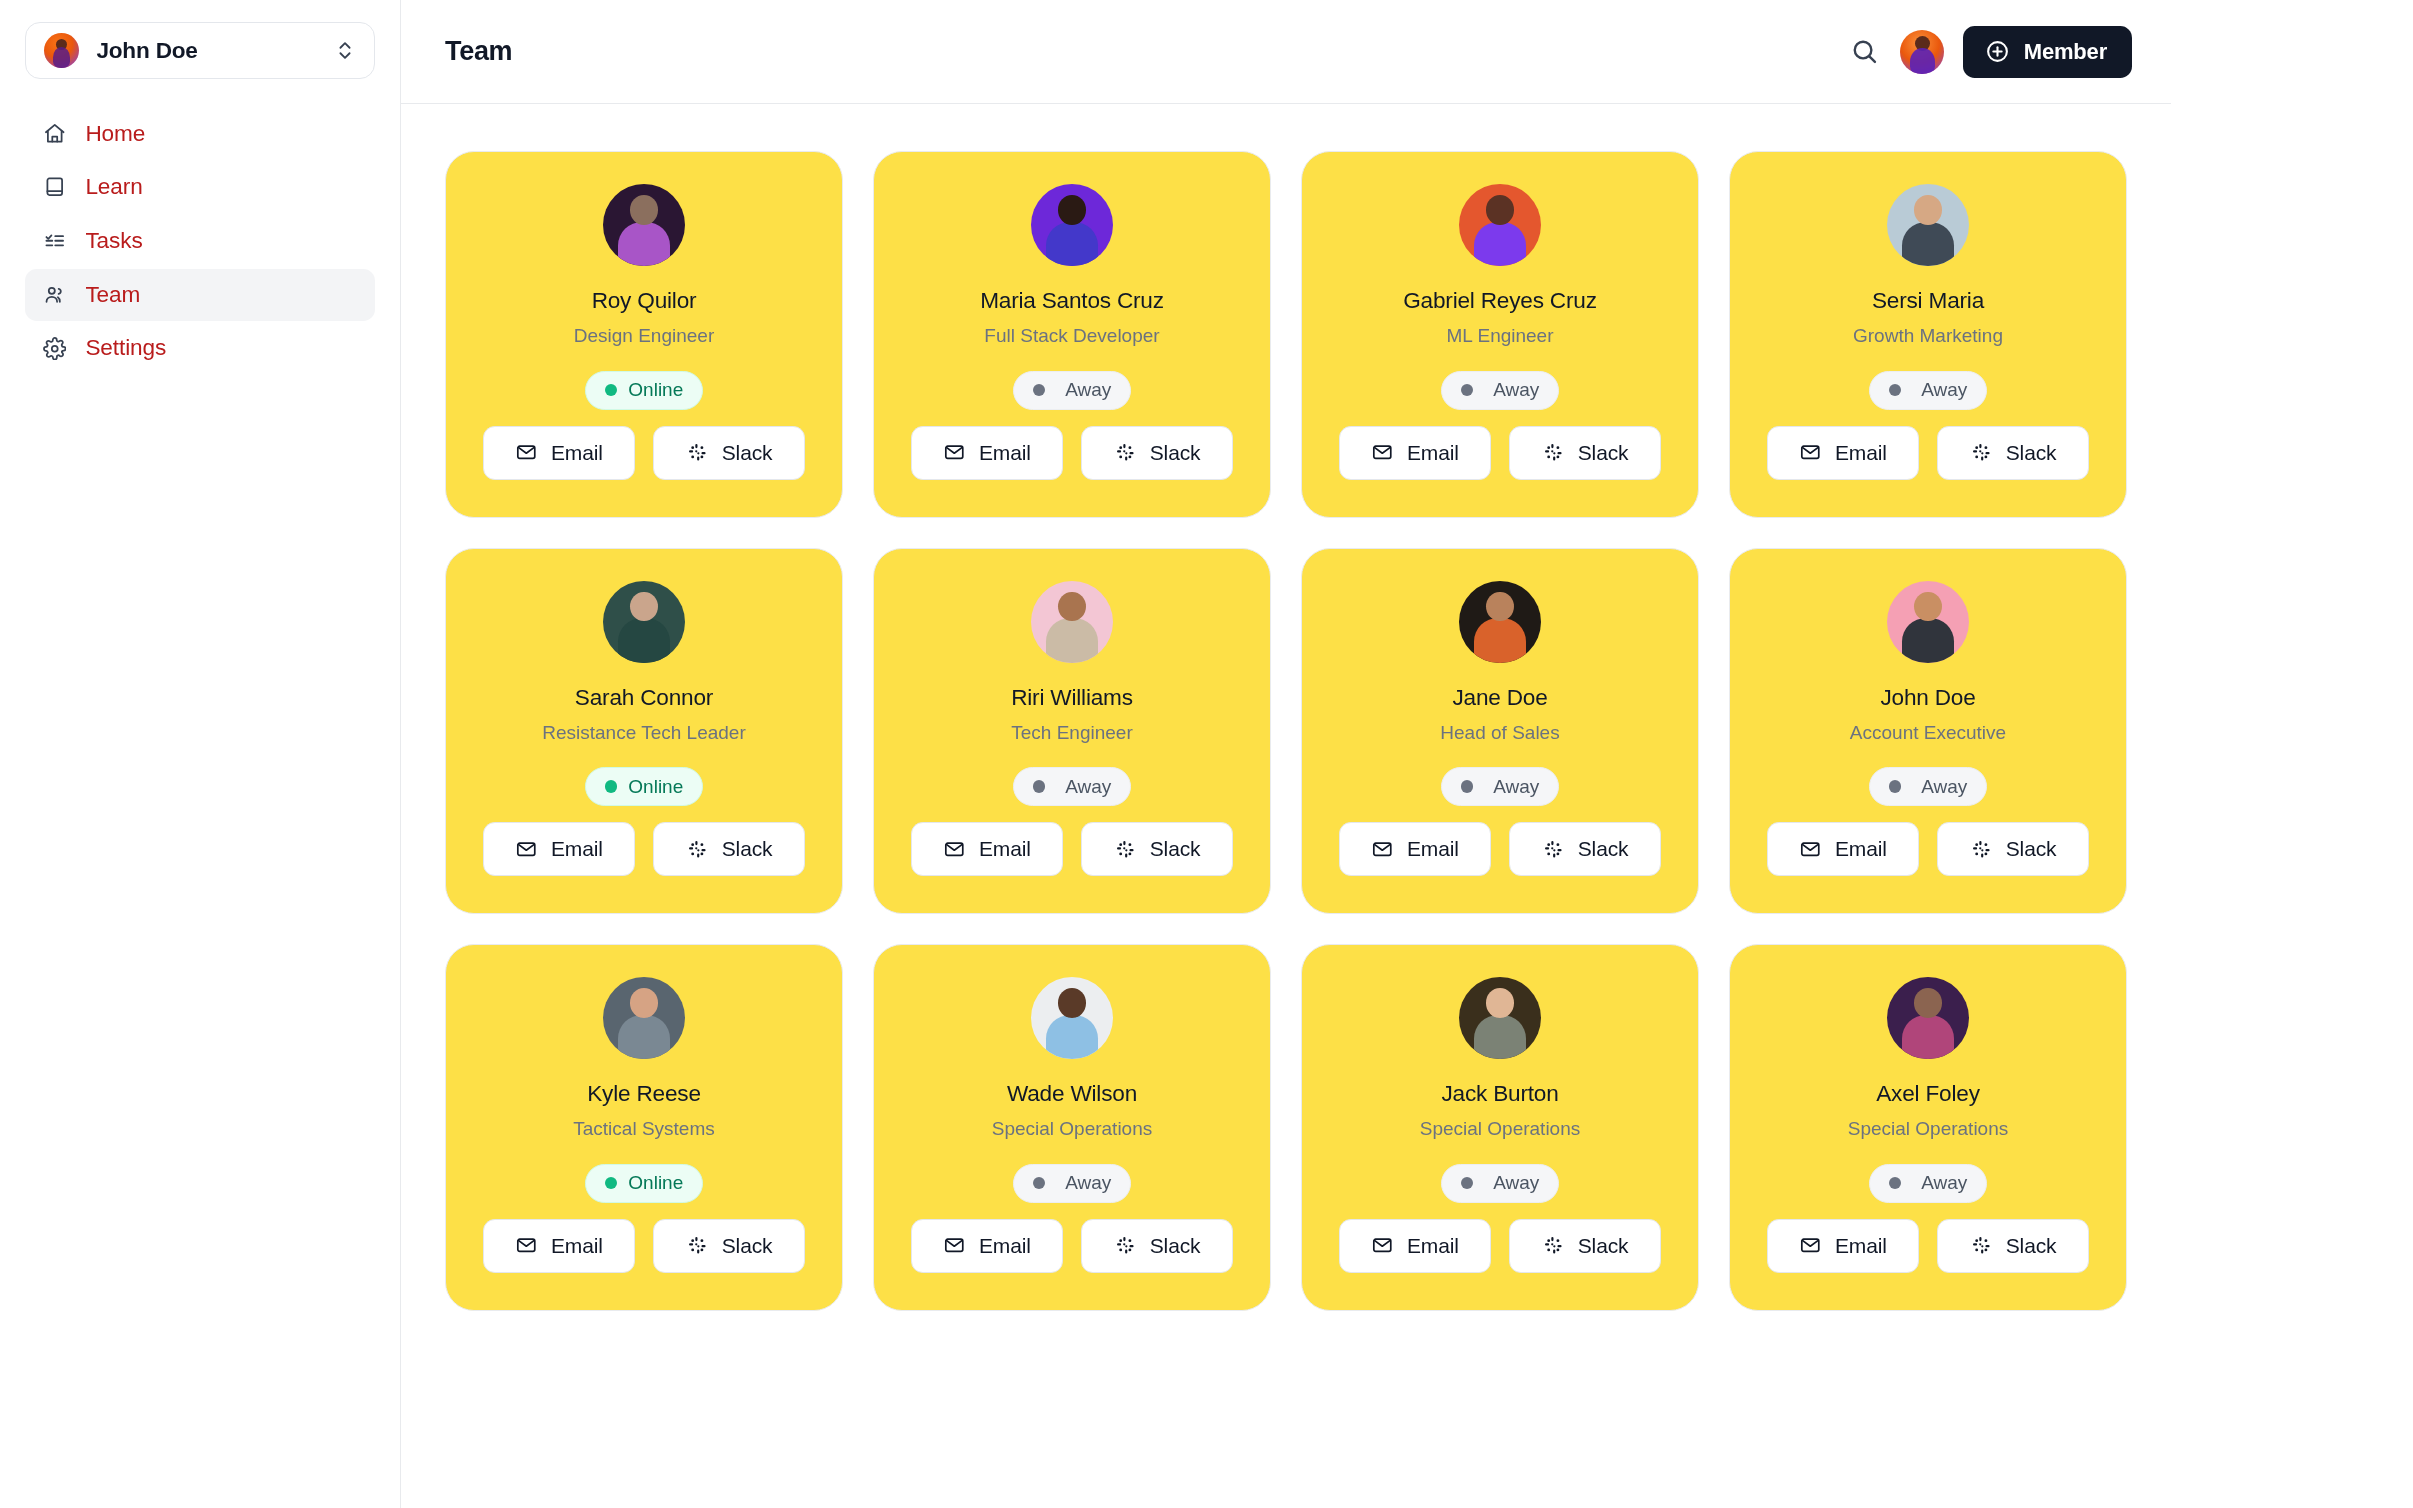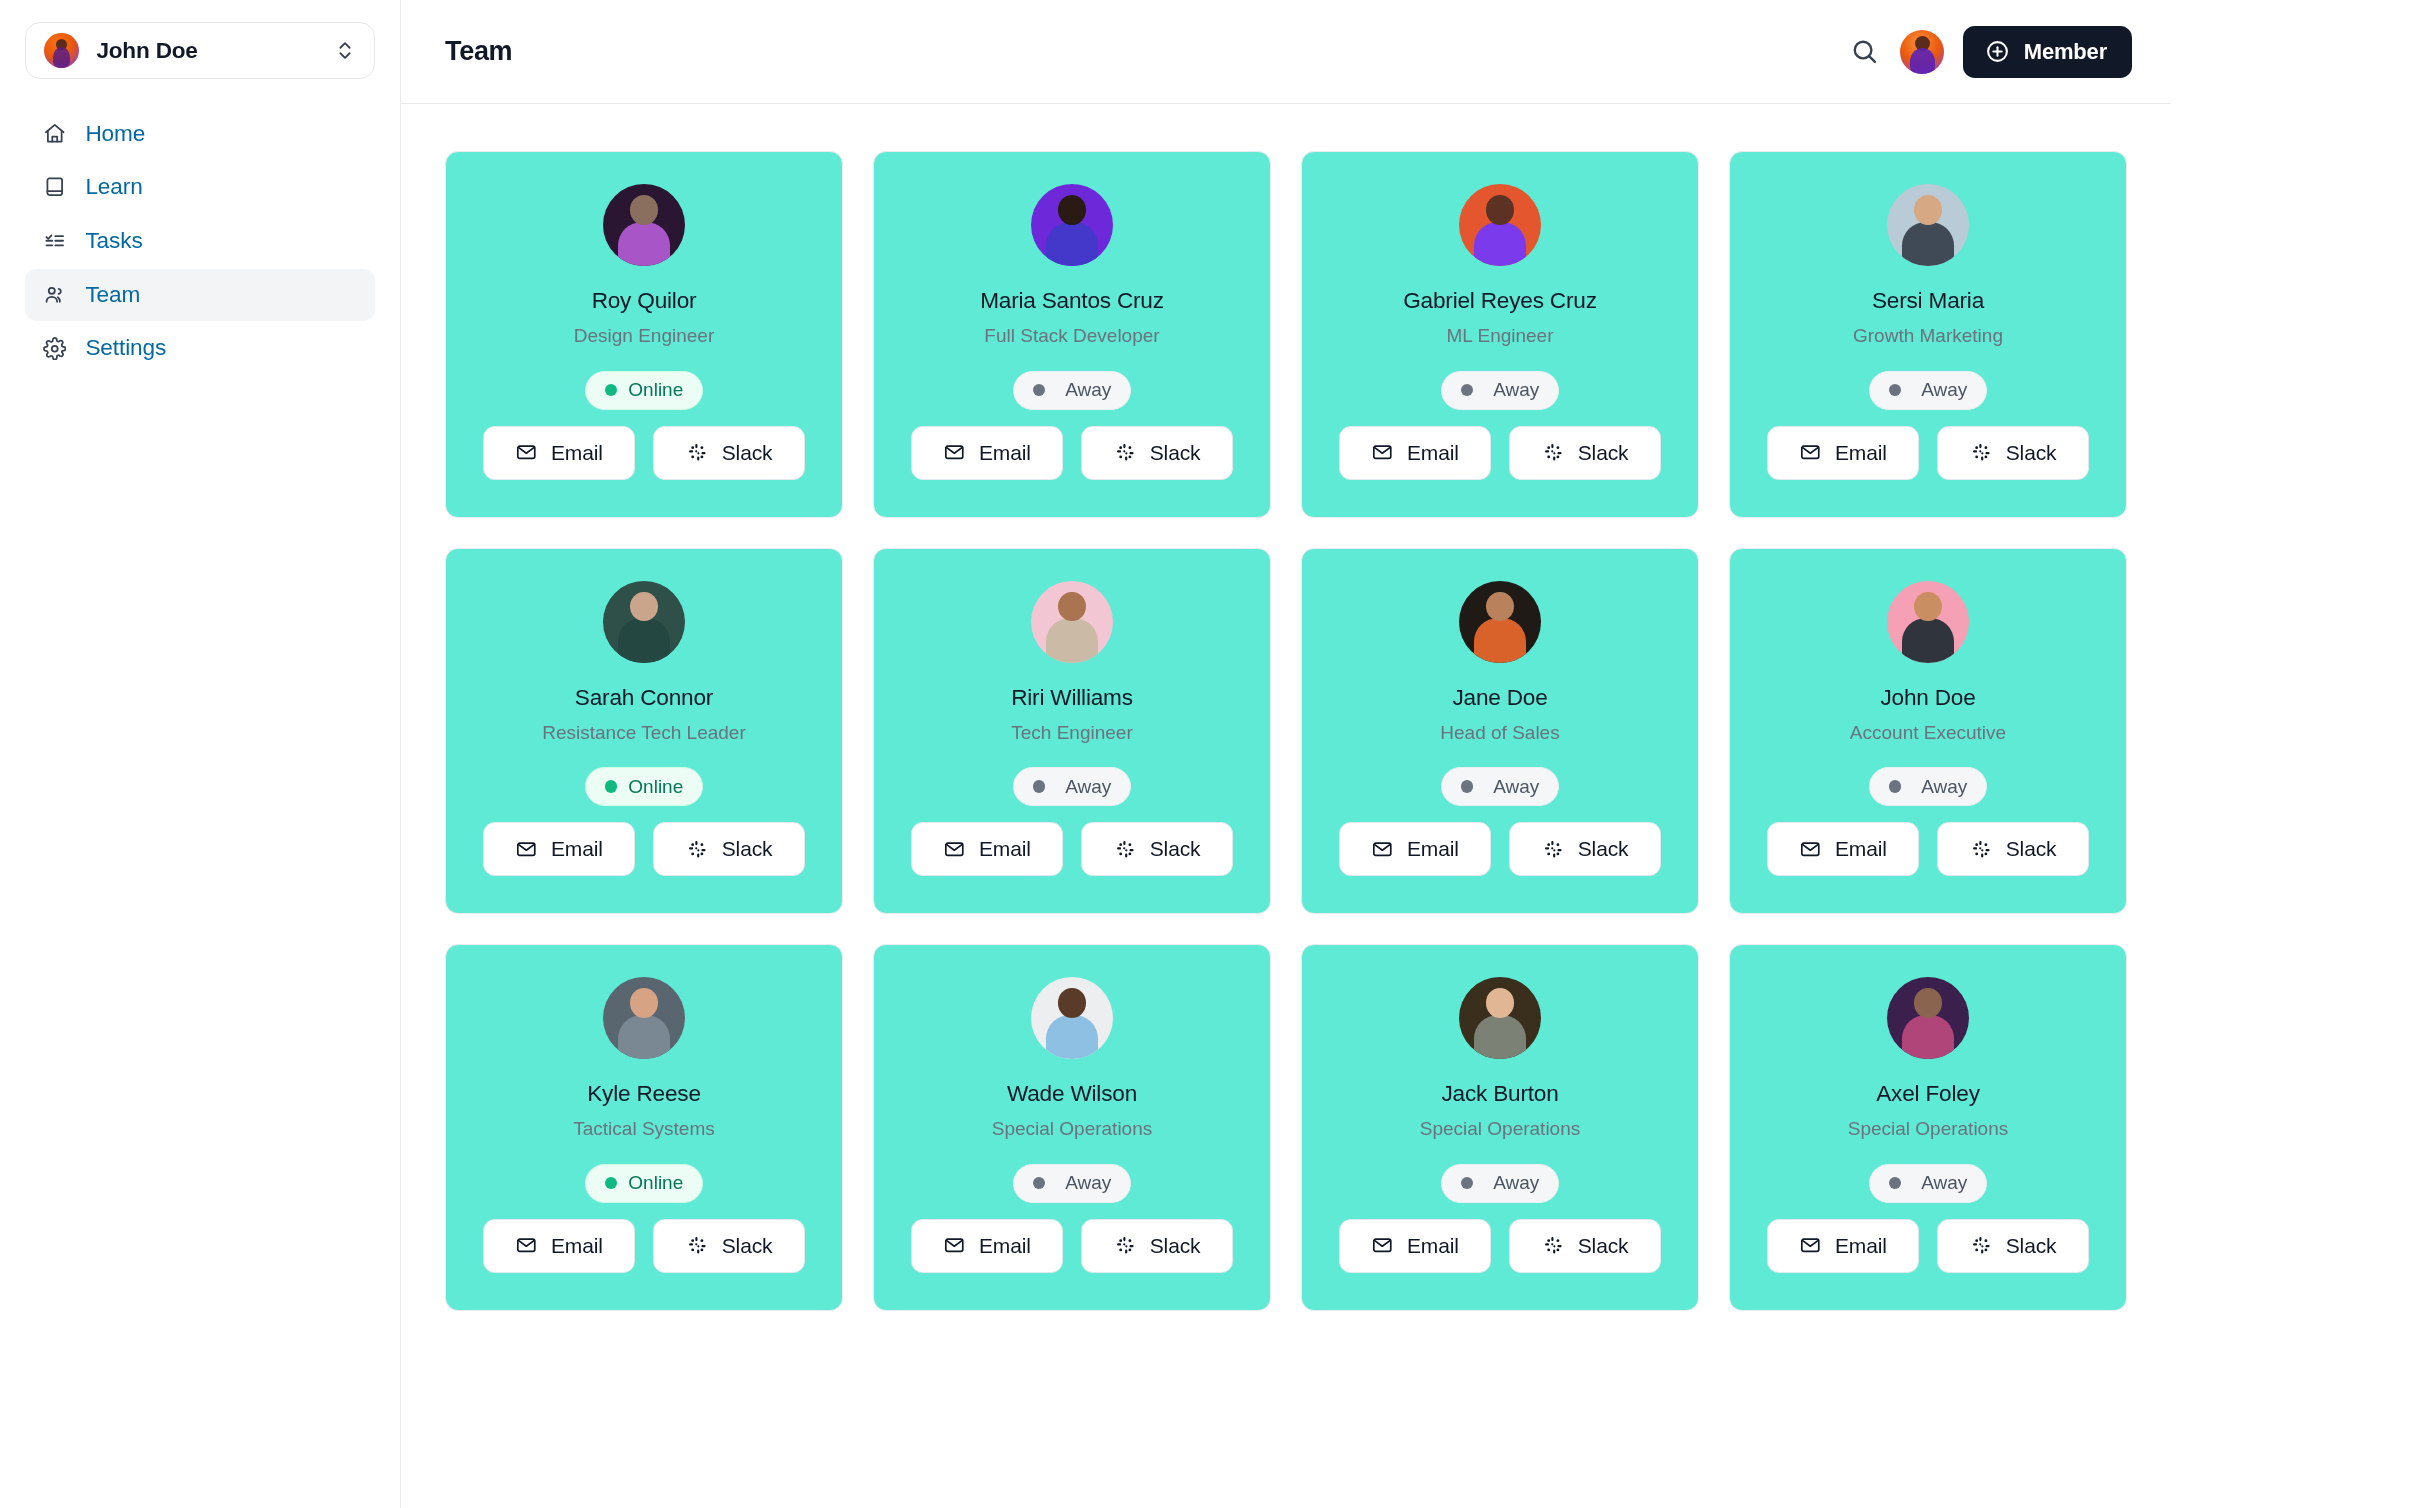"Home" .nav-label { color: #0369a1 -> #b91c1c }
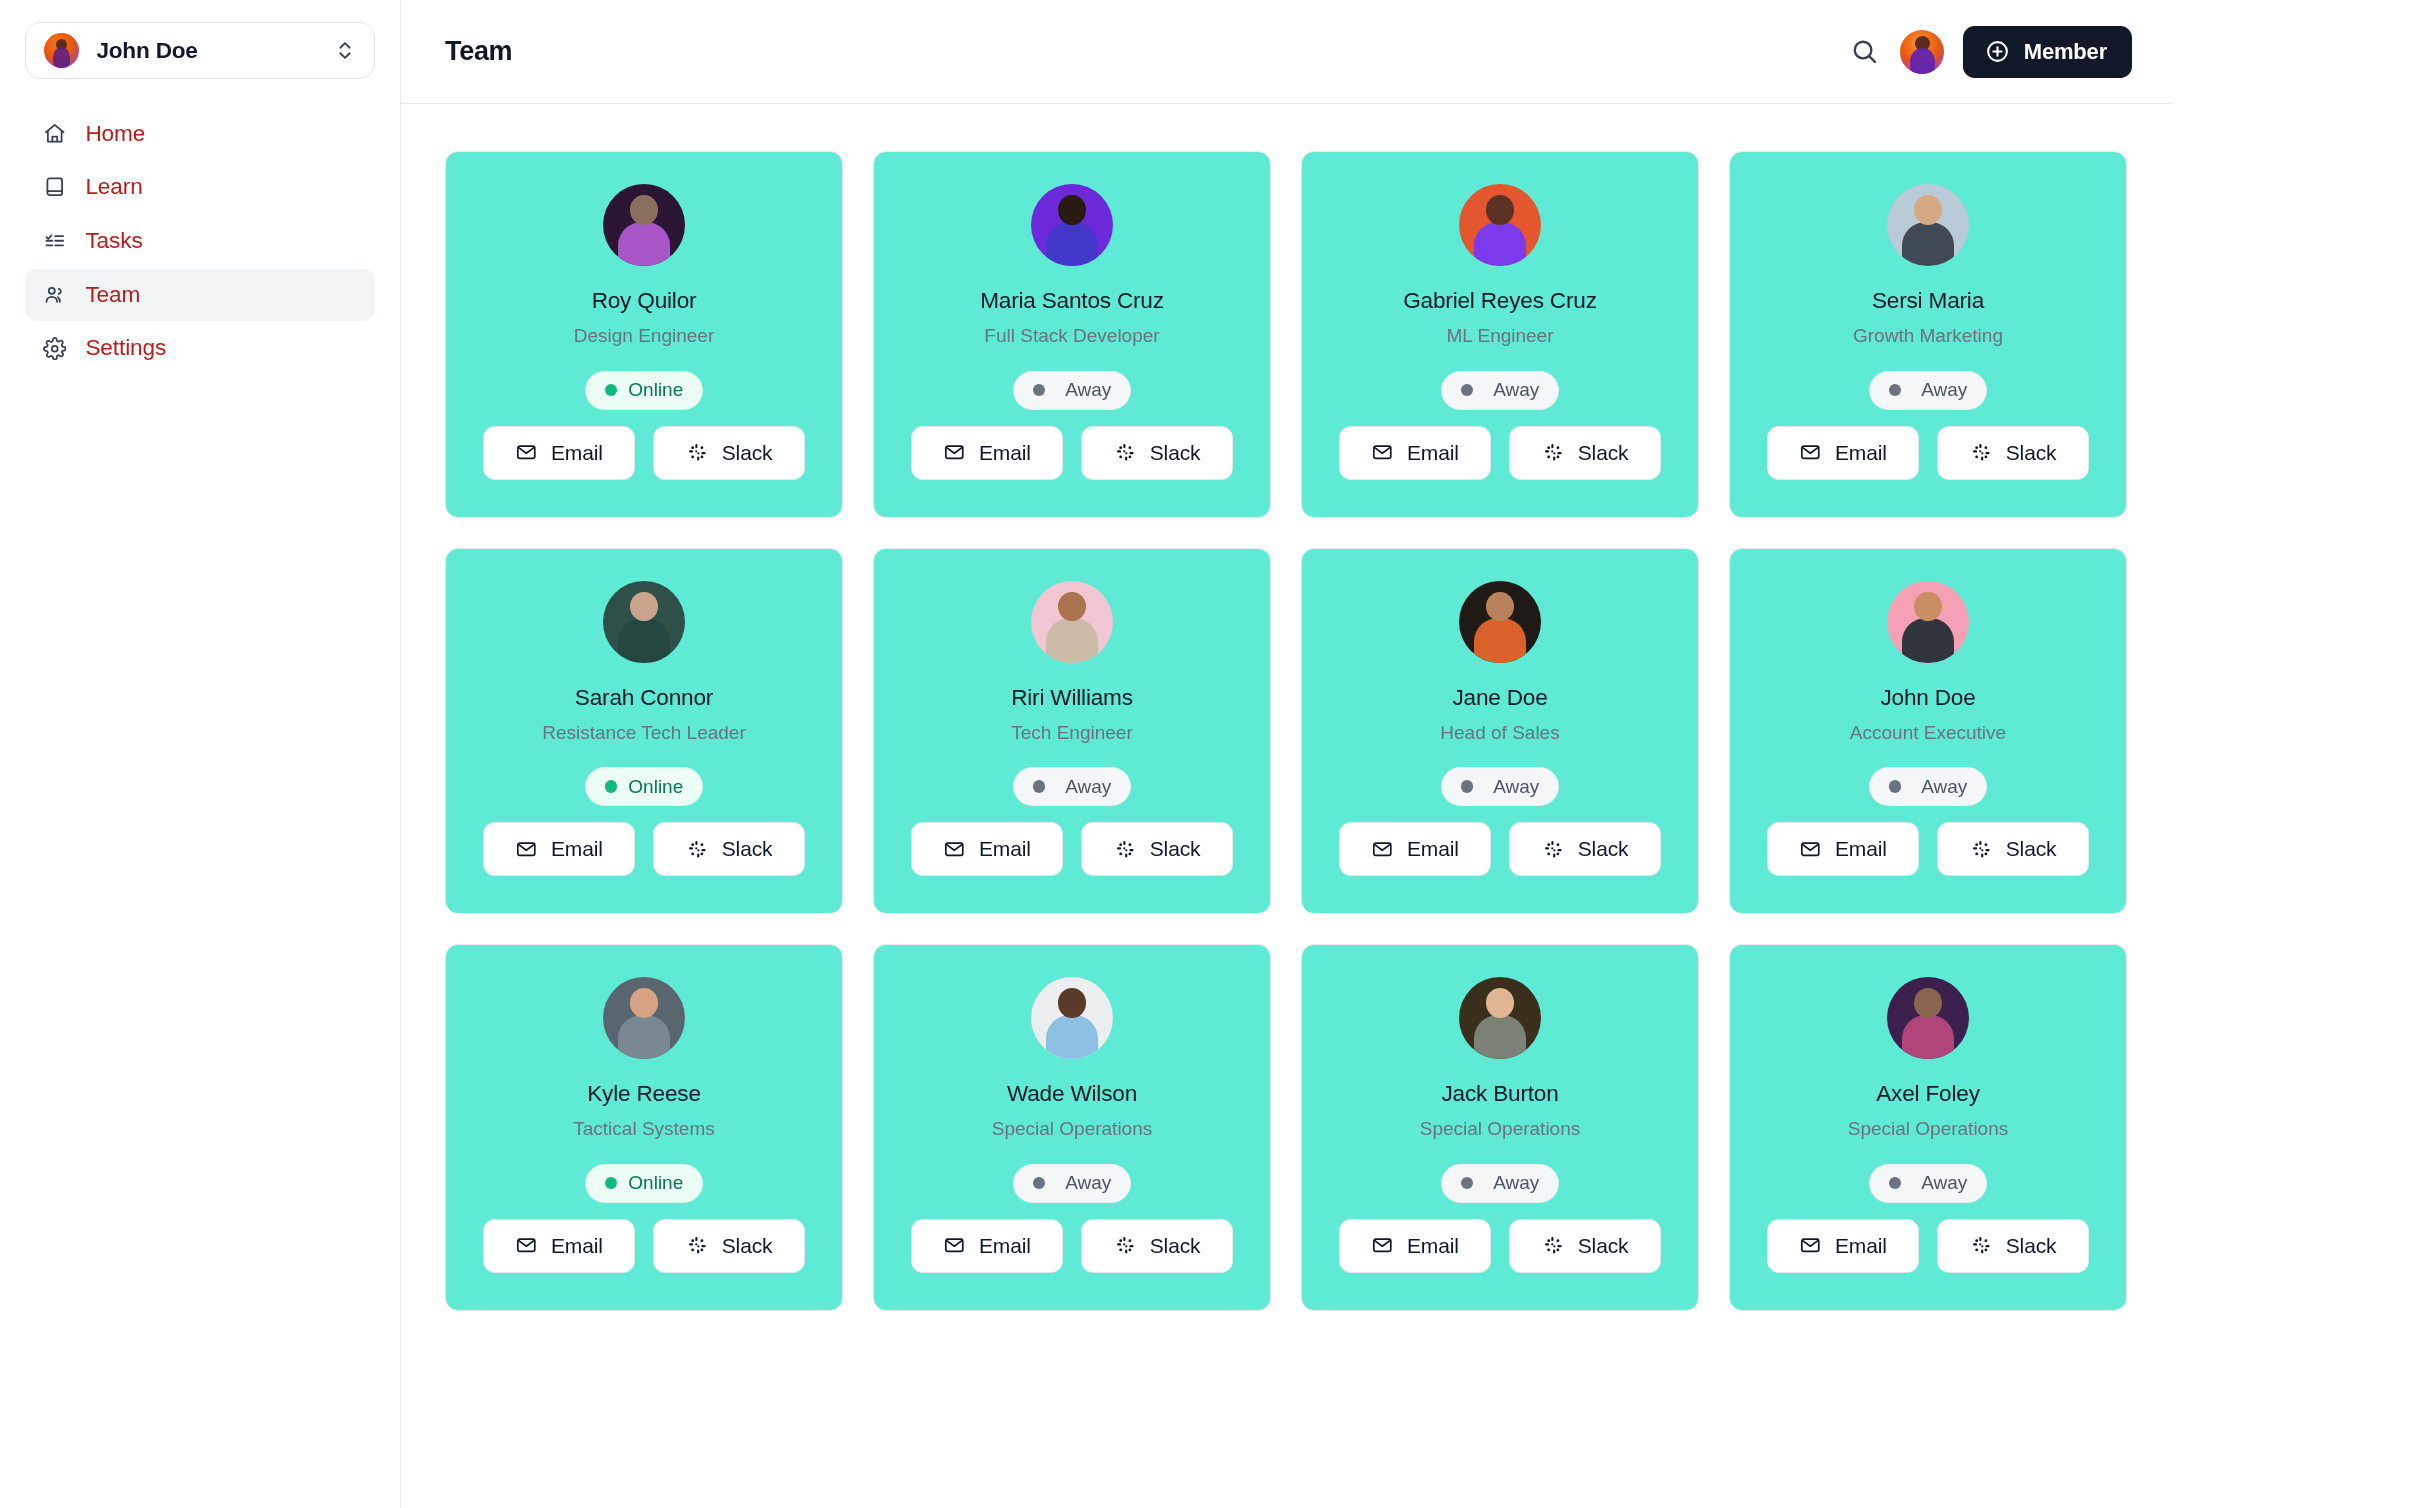"Roy Quilor" .card { background: #5eead4 -> #fde047; border-radius: 13px -> 29px }
